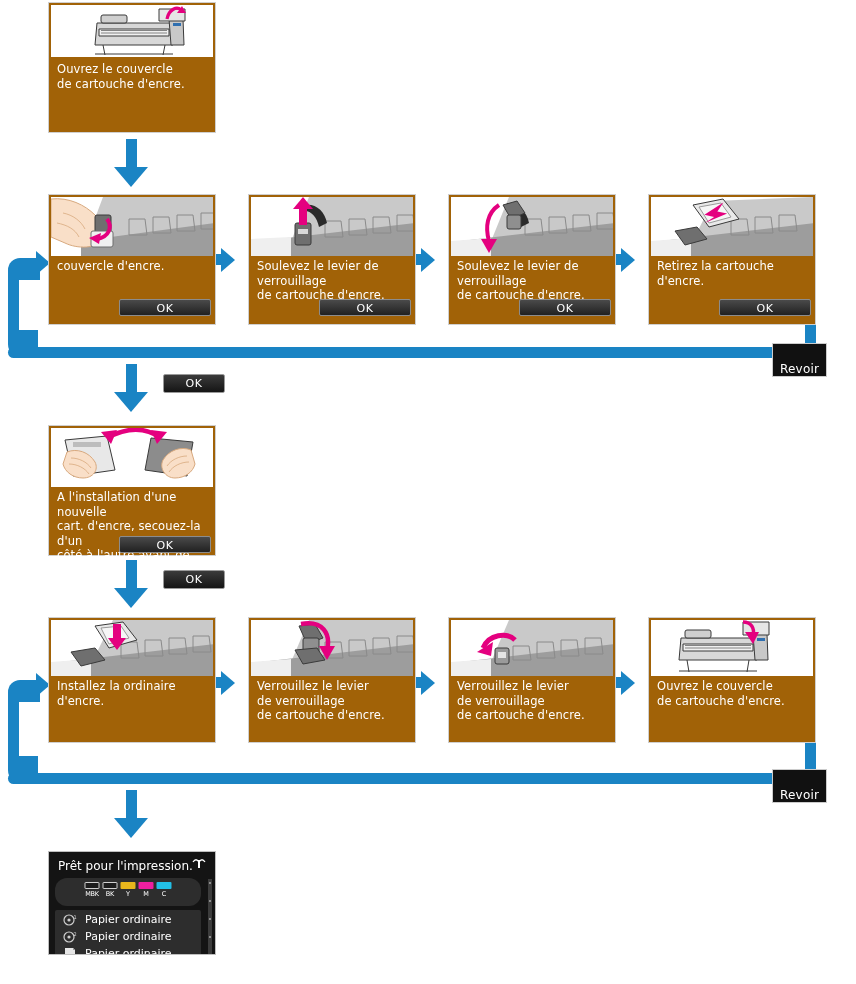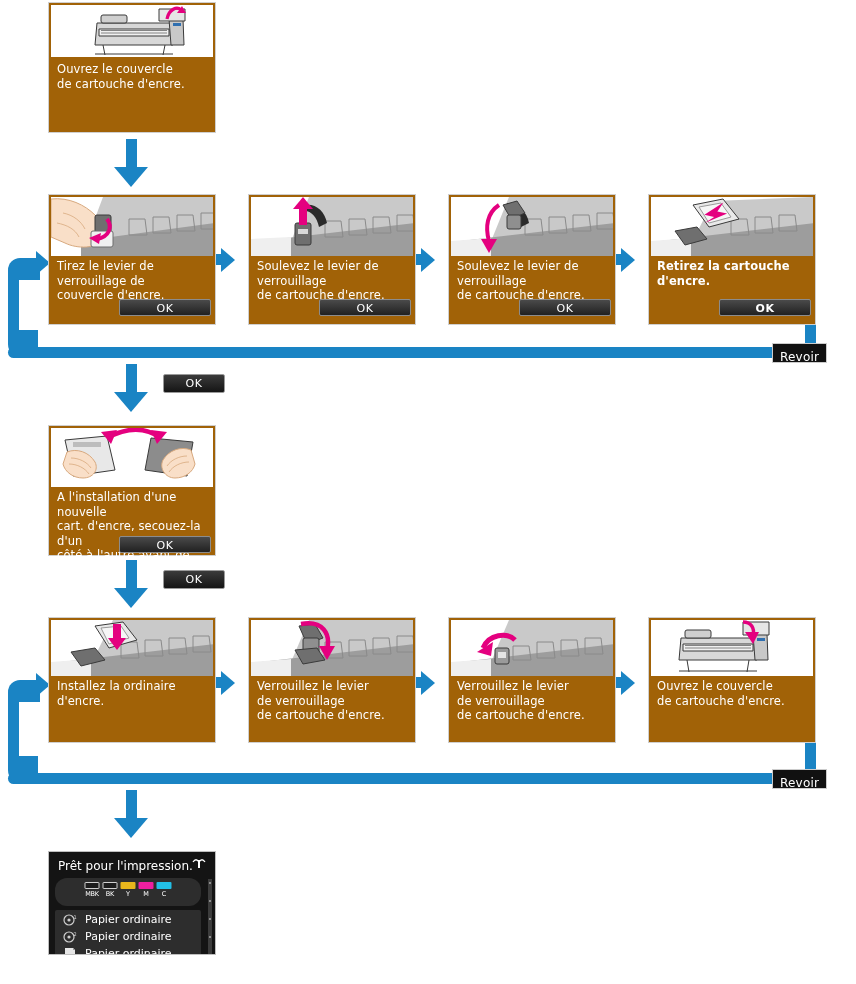"Tirez le levier de verrouillage" div { html: <div>Tirez le levier de verrouillage de</div> -> none }
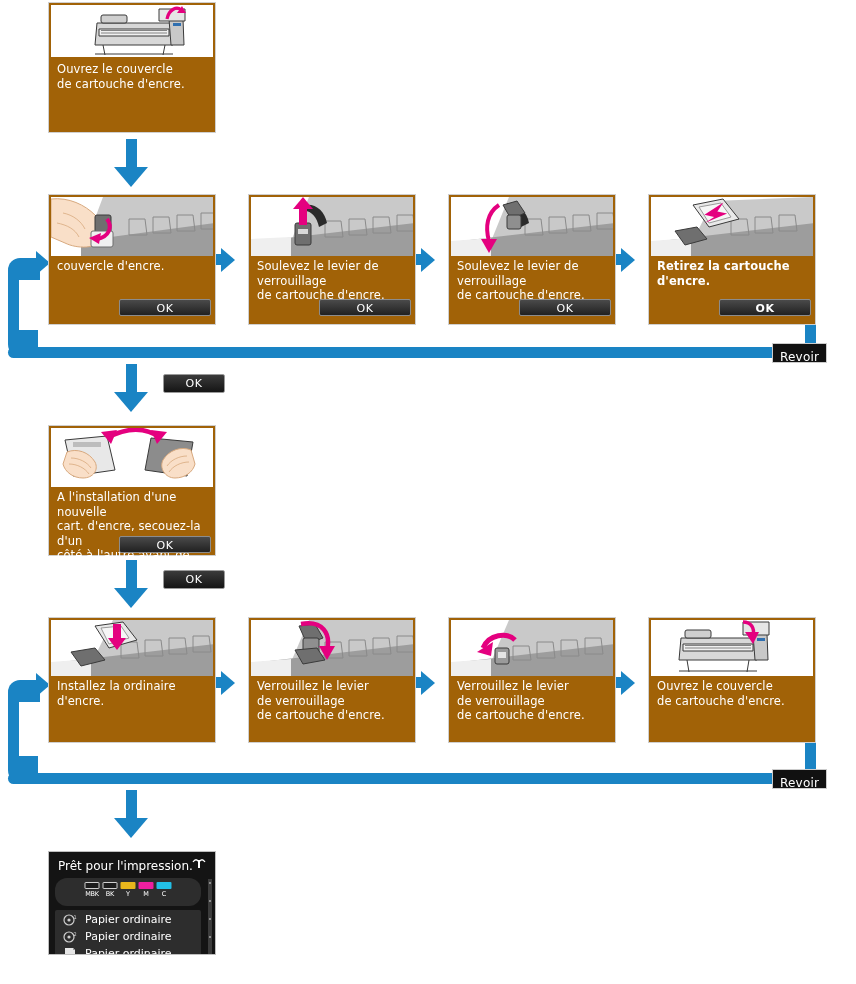"Retirez la cartouche d'encre." div.panel { font-weight: bold -> none }
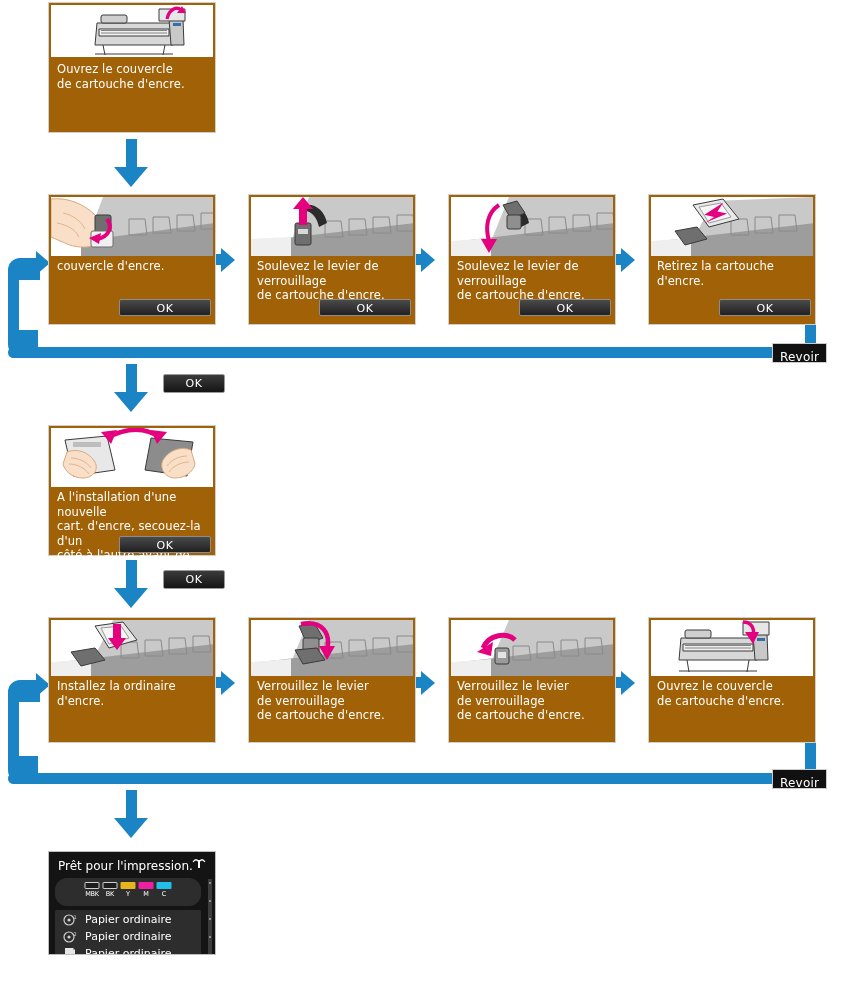"Revoir" .revoir { padding: 4px 7px -> 16px 7px }
